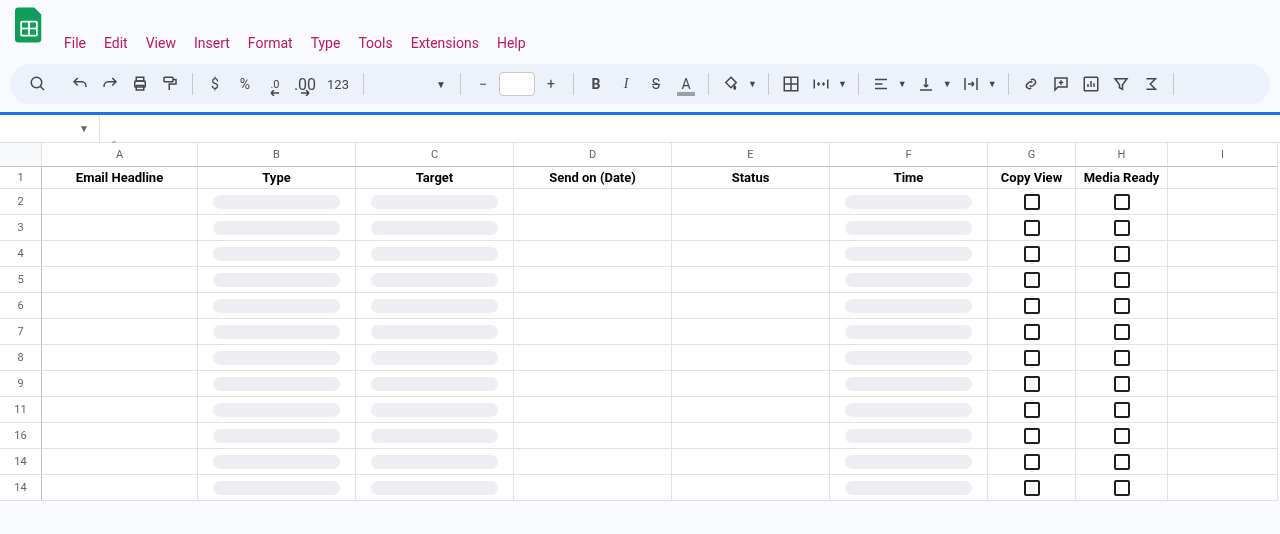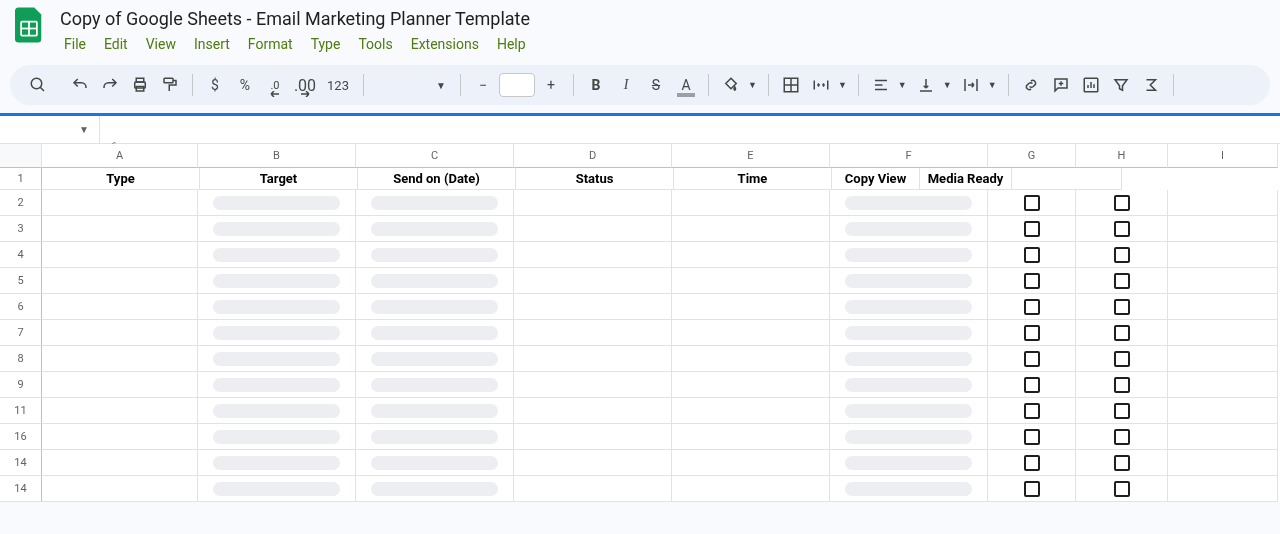"Copy of Google Sheets -" div.doc-title { html: <div>Copy of Google Sheets - Email Marketing Planner Template</div> -> none }
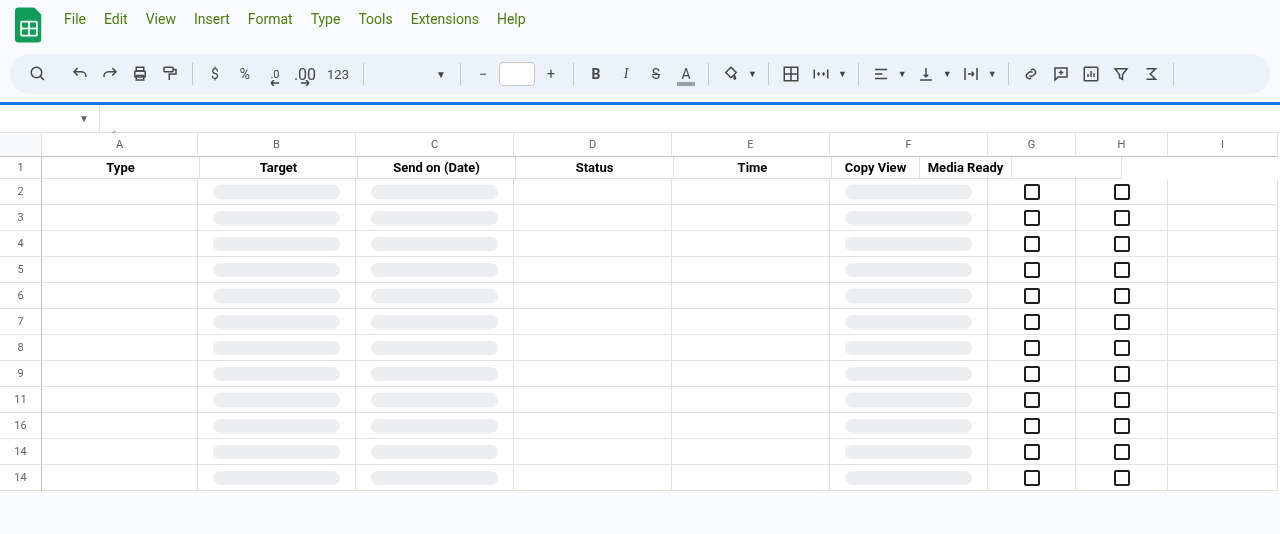"File" .menu-item { color: #4d7c0f -> #be185d; margin-top: none -> 24px }
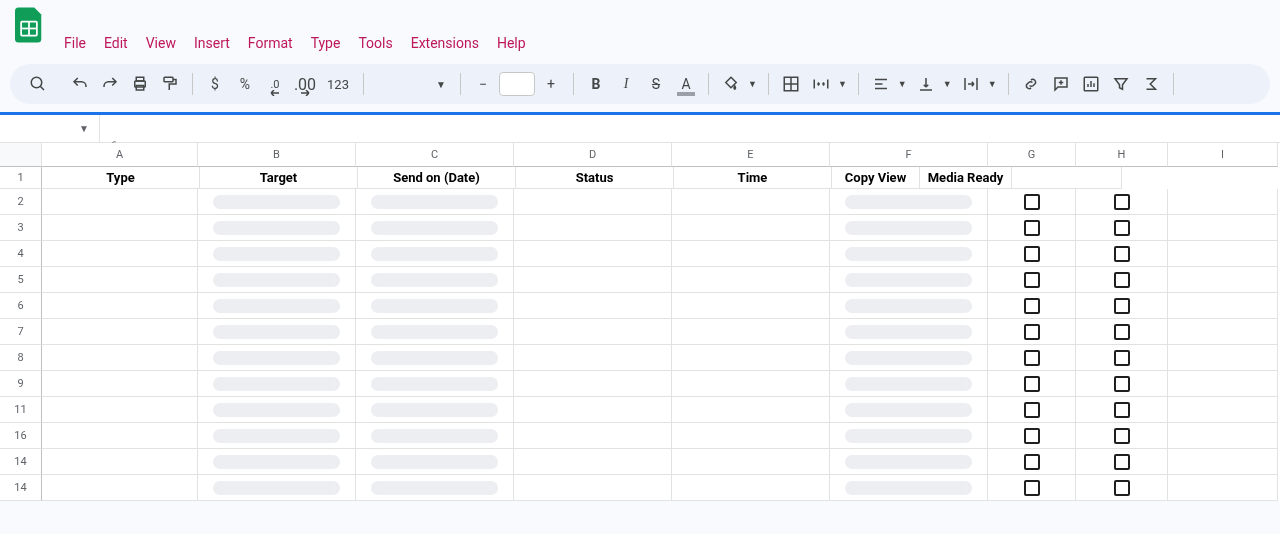"Email Headline" div.cell { html: none -> <div>Email Headline</div> }
